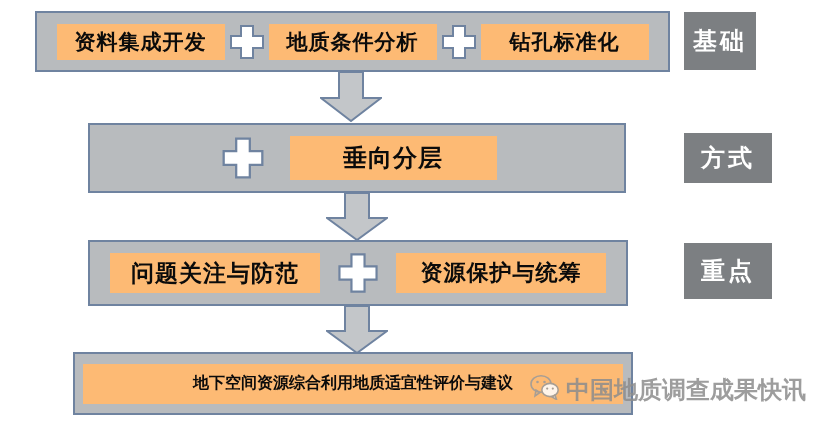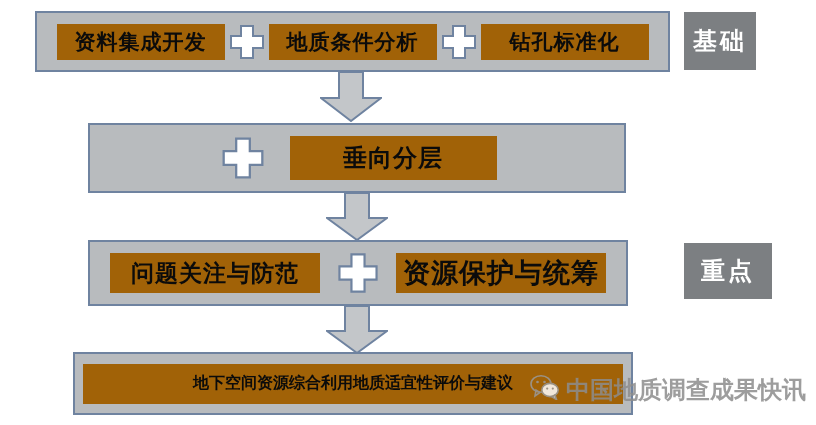"资料集成开发" .chip { background: #a16207 -> #fdba74 }
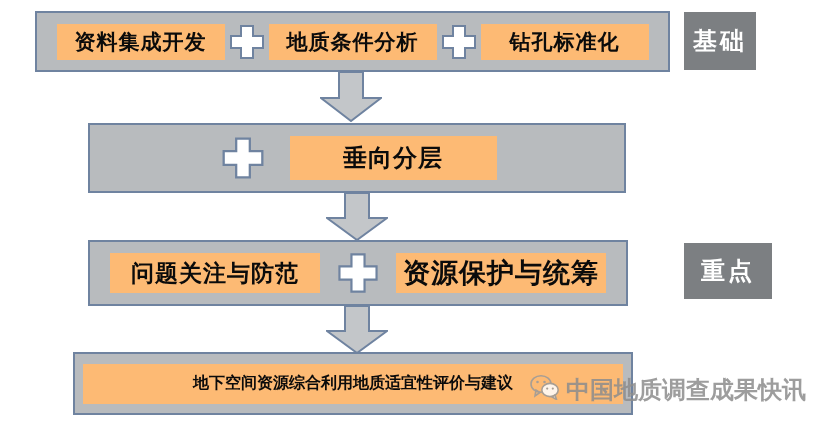"方式" div.tag { html: none -> <div>方式</div> }
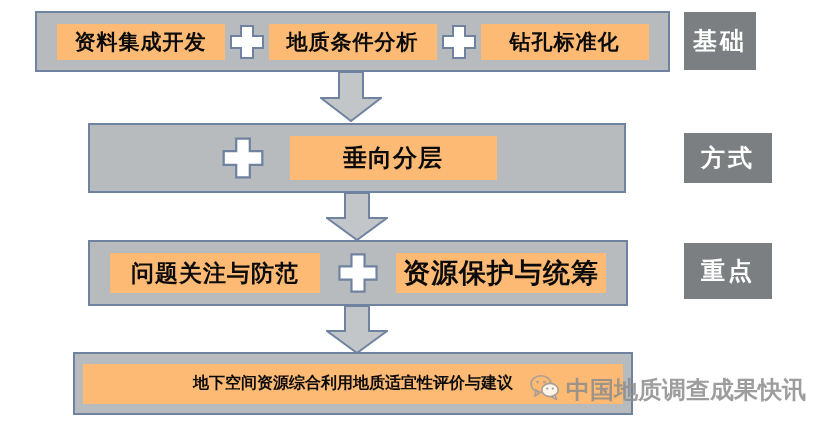"资源保护与统筹" div.chip { font-size: 27px -> 22px }
